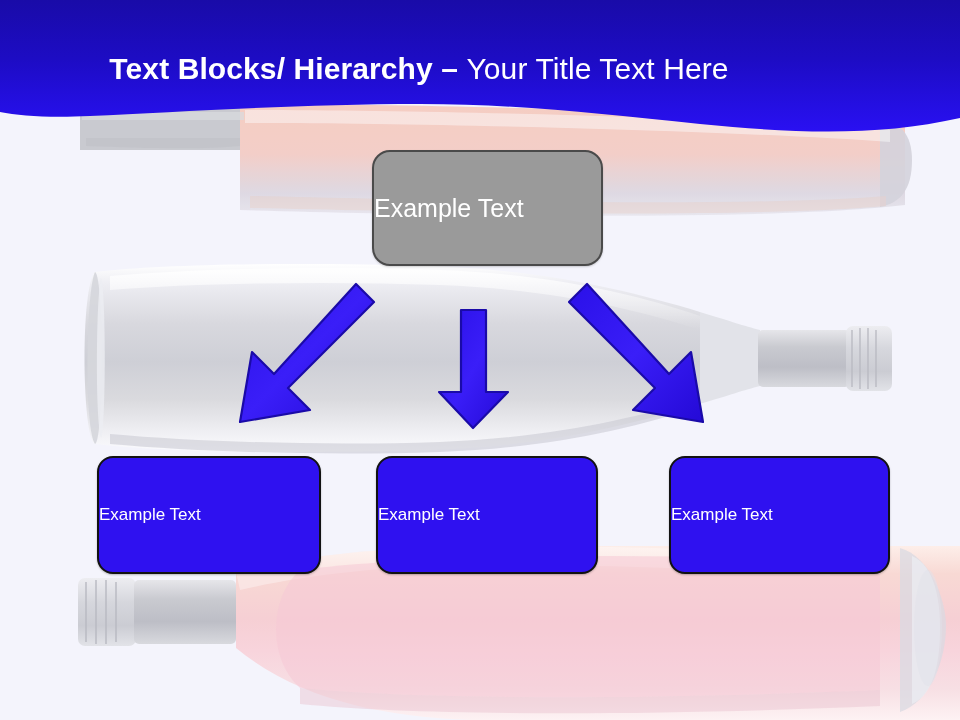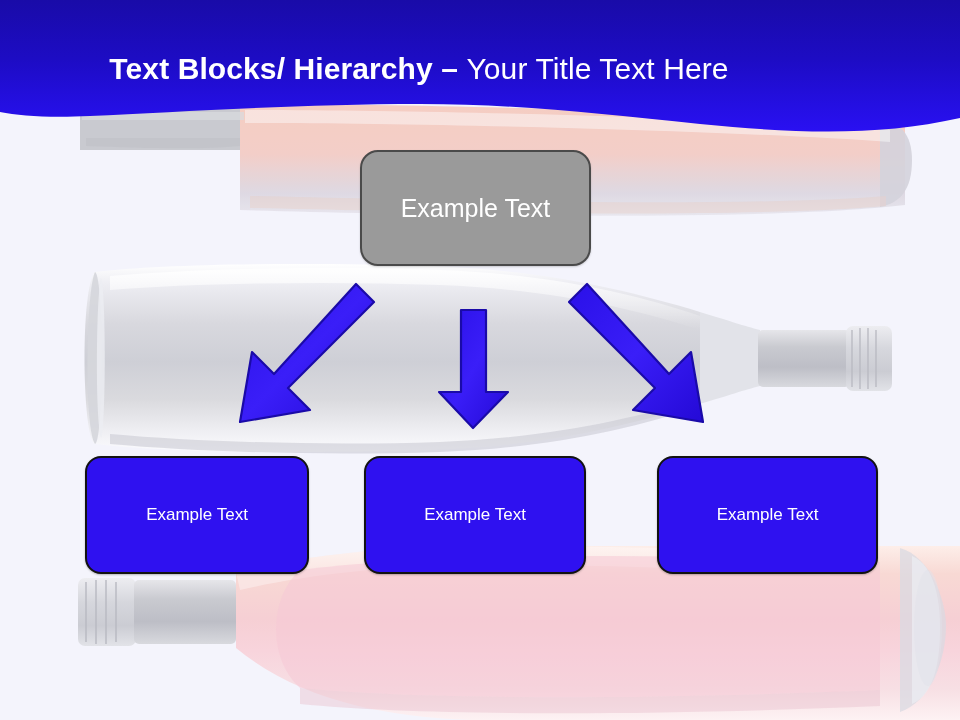"Example Text" .node { justify-content: center -> none; margin-left: none -> 12px }
